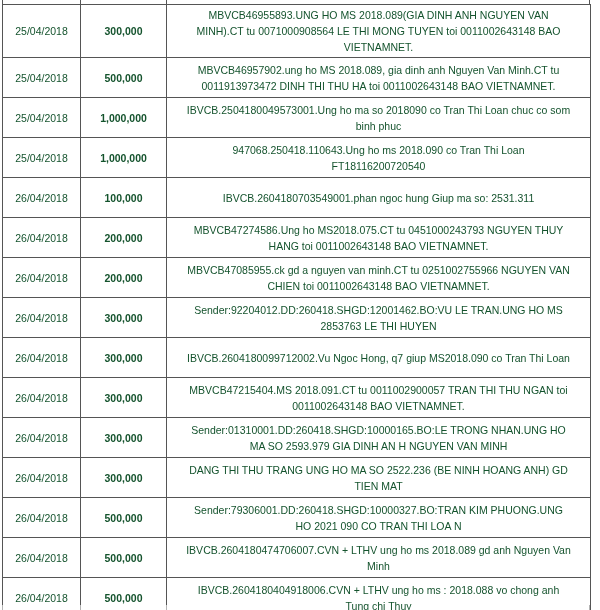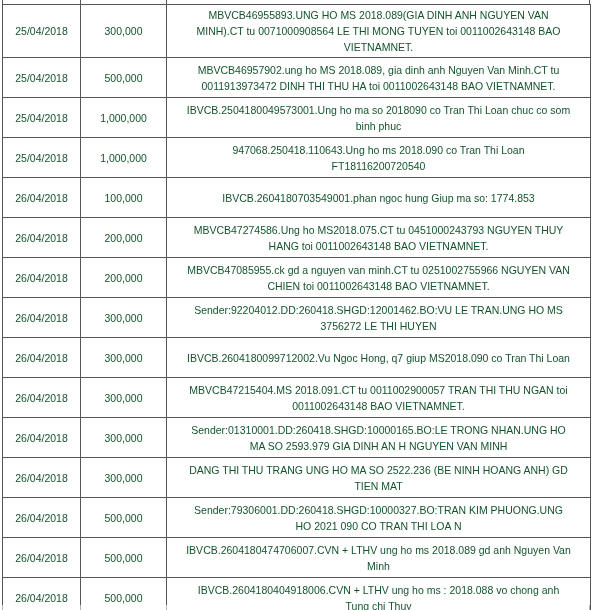"300,000" td.amount-cell { font-weight: none -> bold }
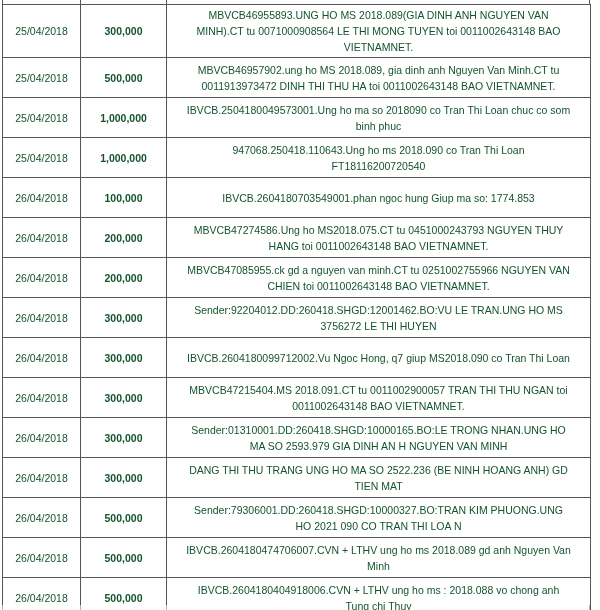"IBVCB.2604180703549001.phan ngoc hung" td.description-cell { text: 1774.853 -> 2531.311 }
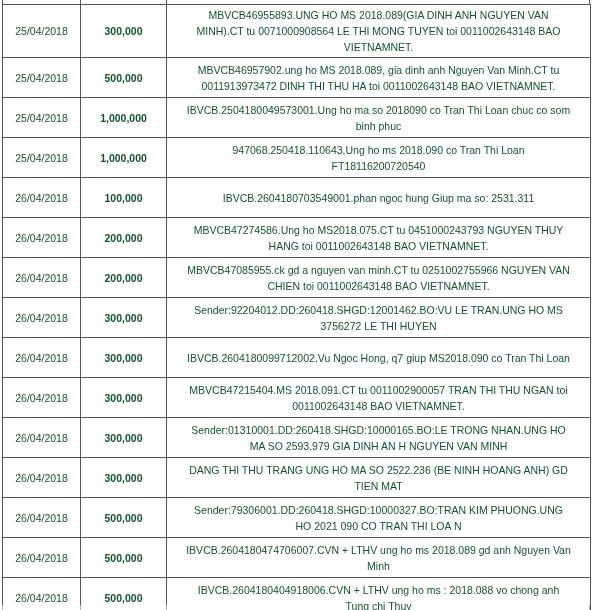"Sender:92204012.DD:260418.SHGD:12001462." td.description-cell { text: 3756272 -> 2853763 }
